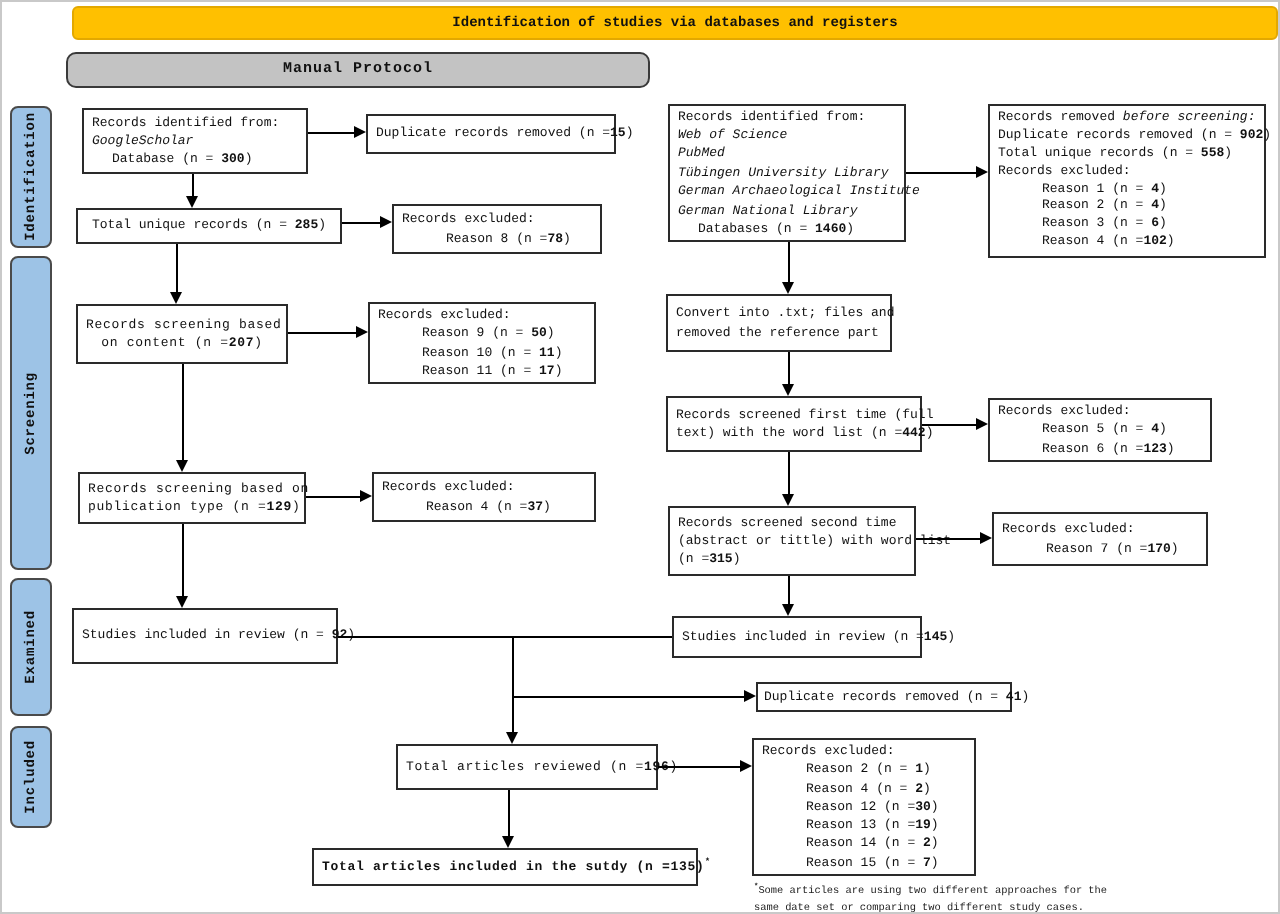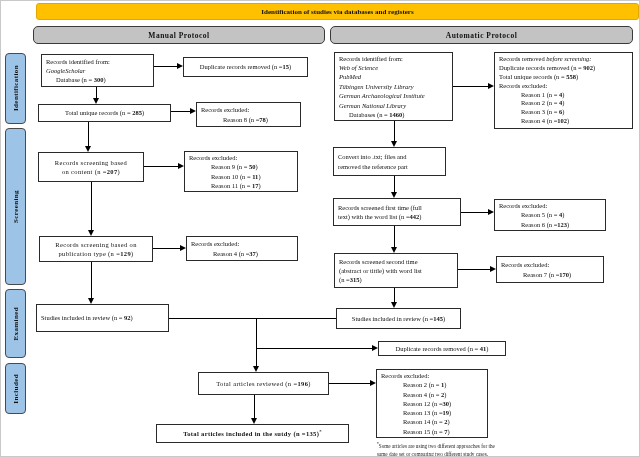"Manual Protocol" .canvas { font-family: Liberation Serif, serif -> Liberation Mono, monospace }
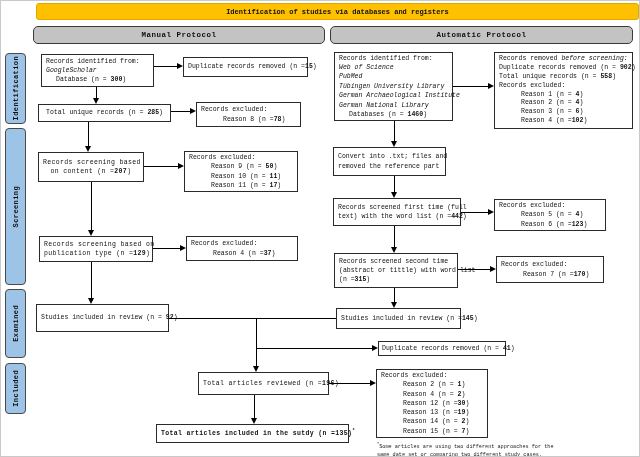"Automatic Protocol" div.phdr { html: <div> <span>Automatic Protocol</span> </div> -> none }
